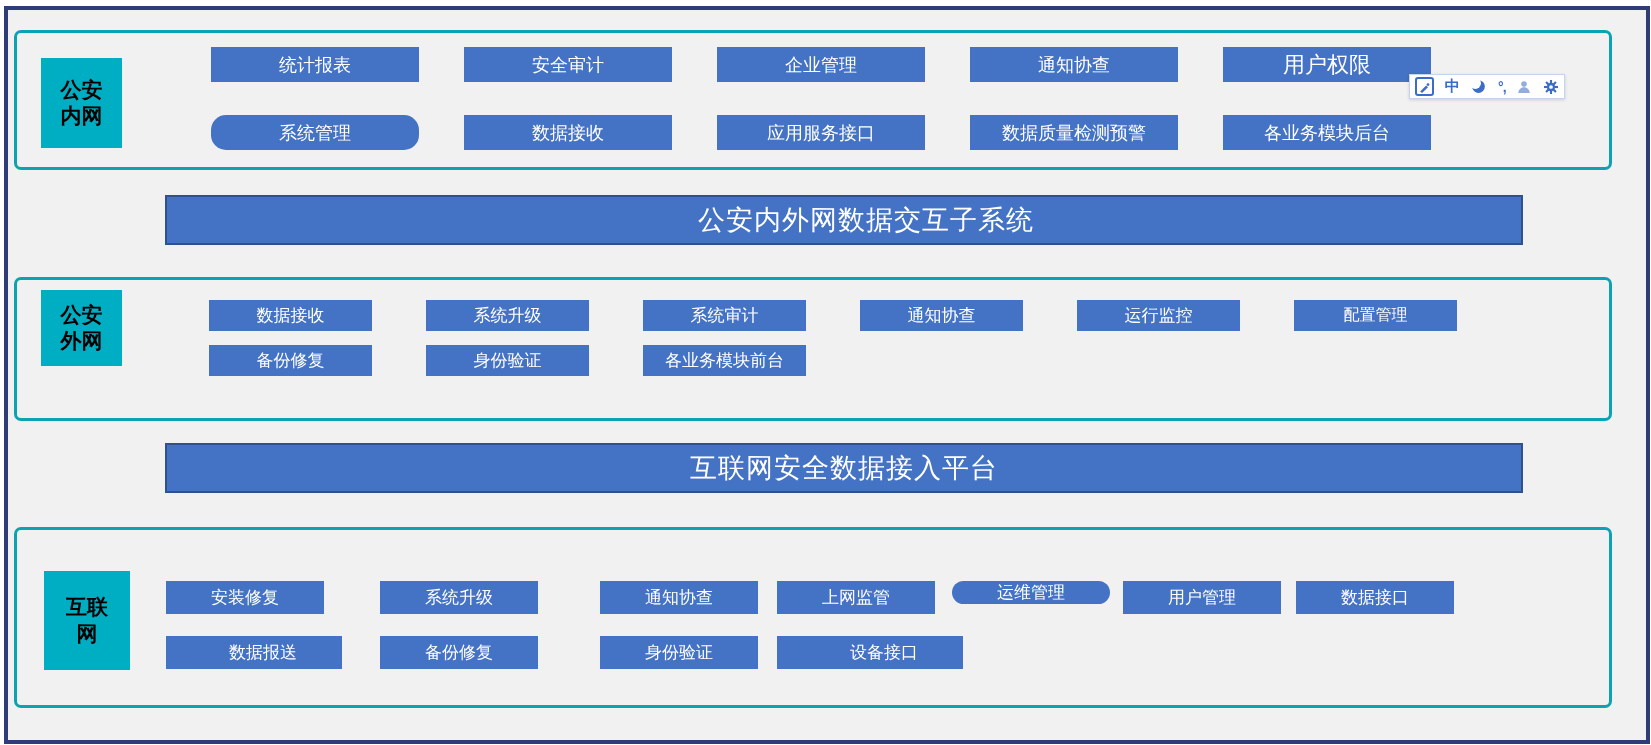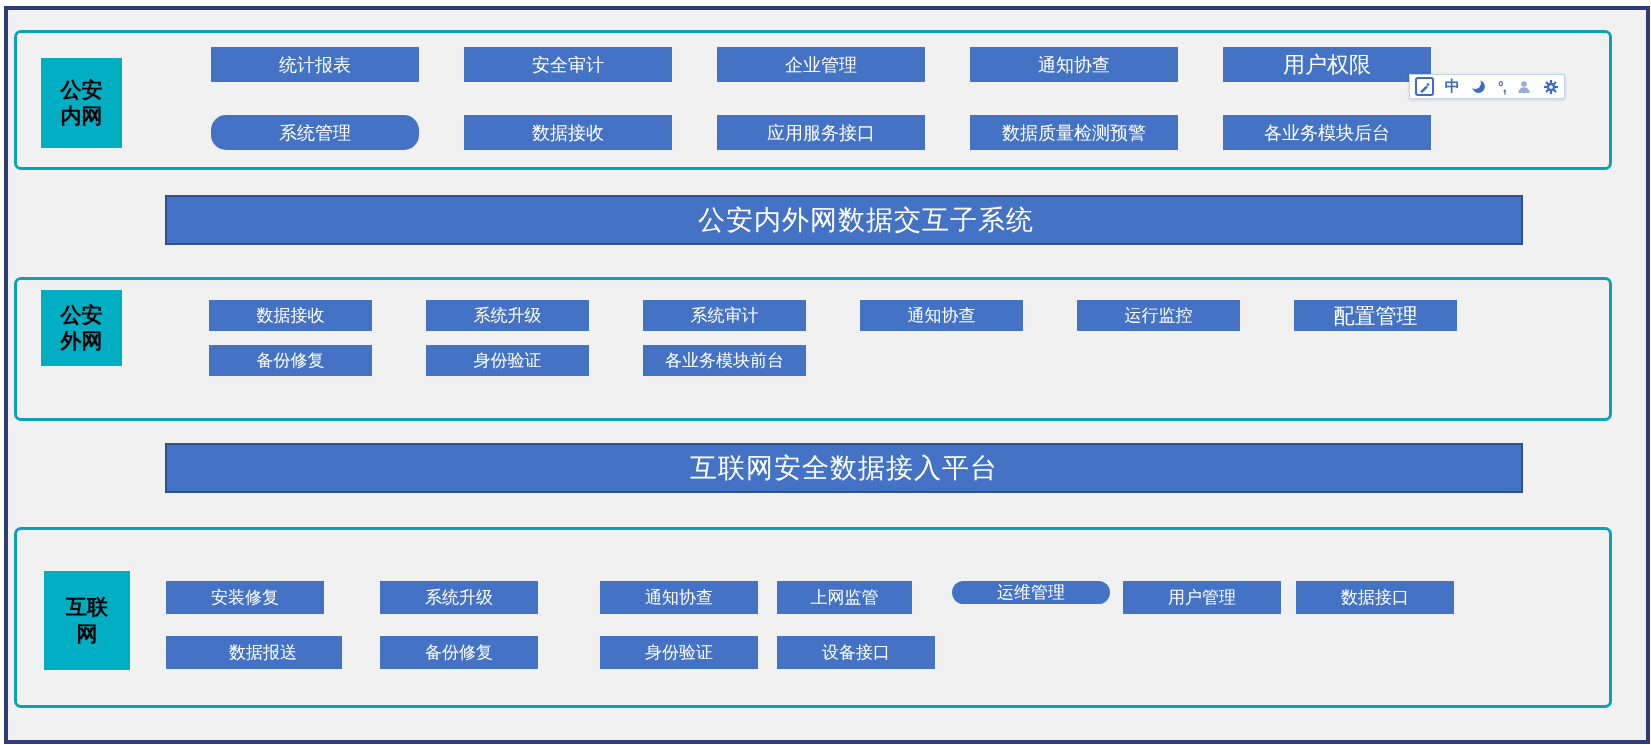"配置管理" div.btn { font-size: 21px -> 16px }
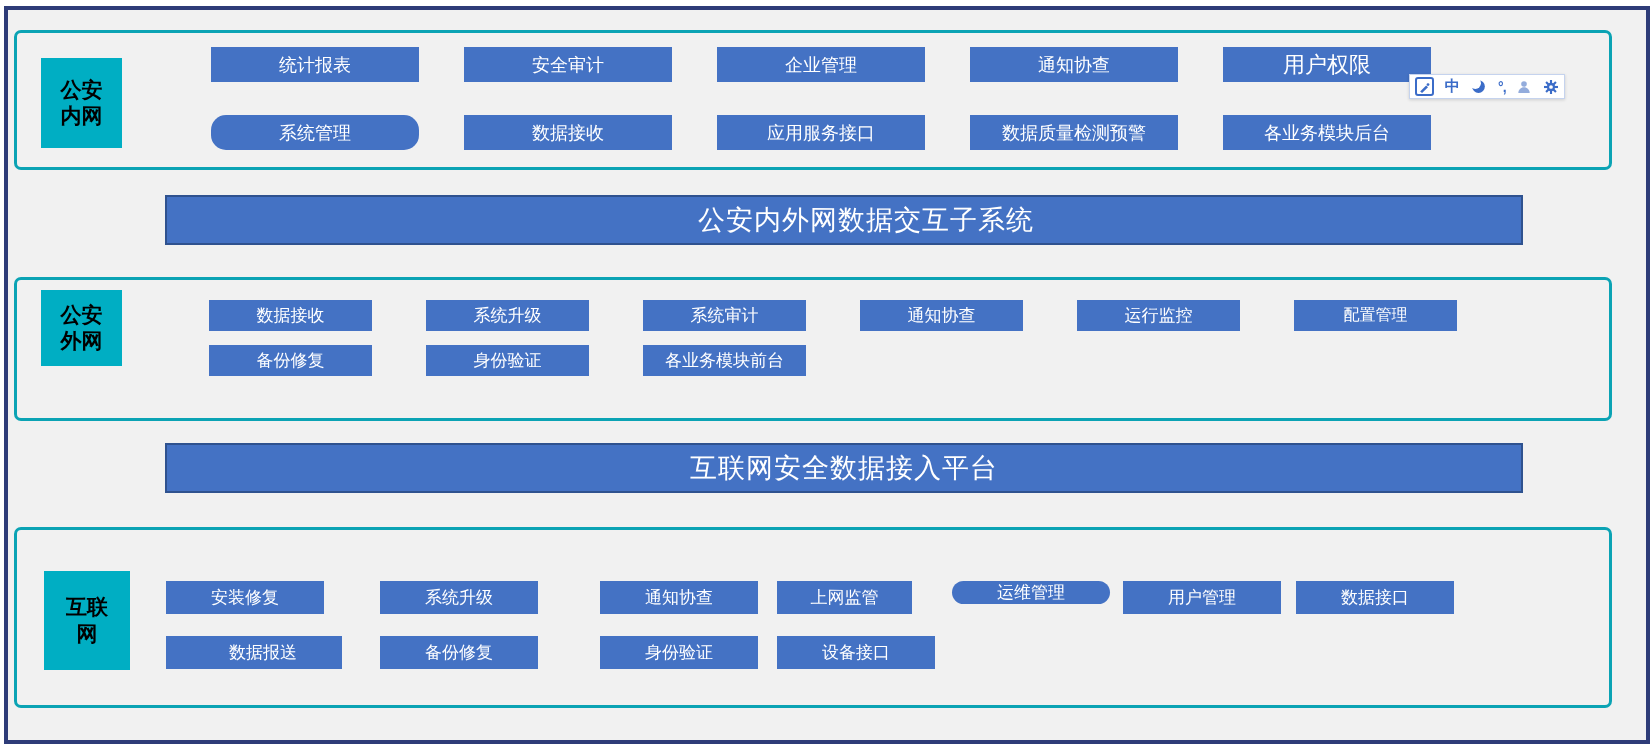"上网监管" div.btn { width: 135px -> 158px }
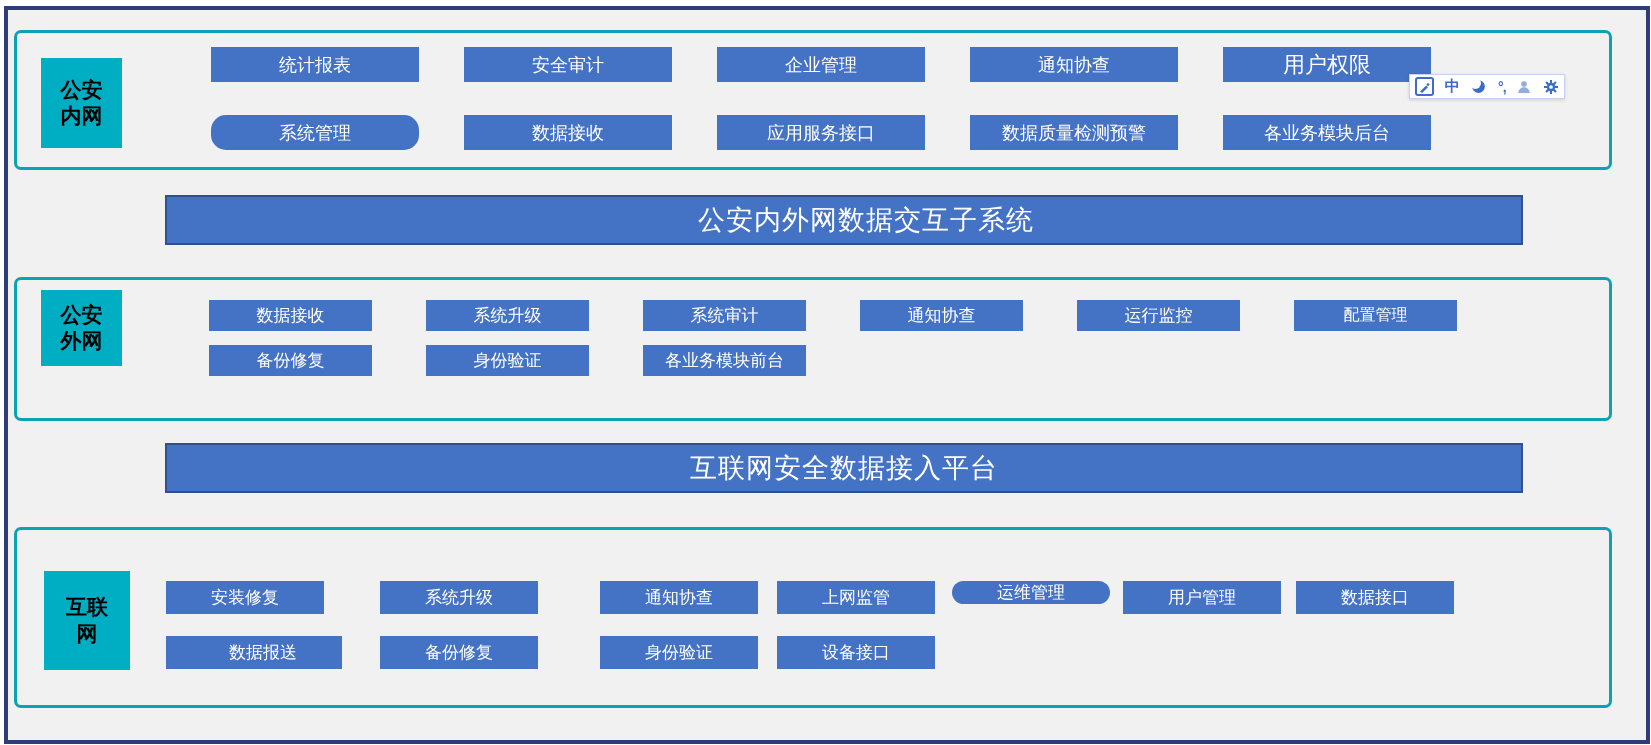"设备接口" div.btn { padding-left: none -> 28px }
